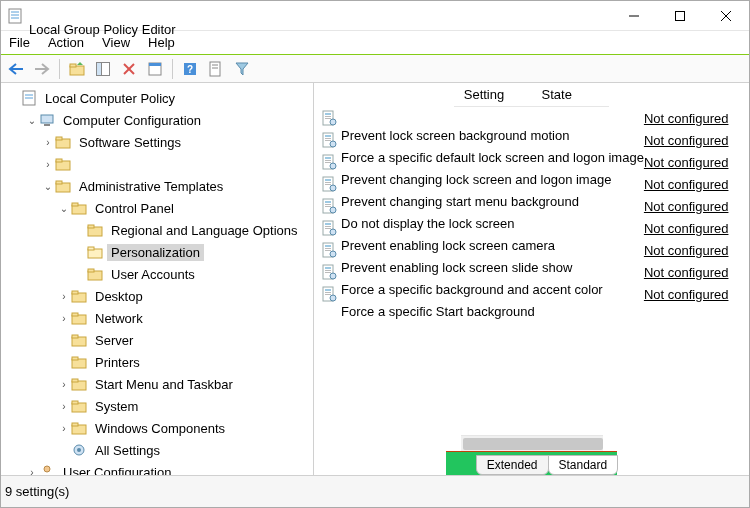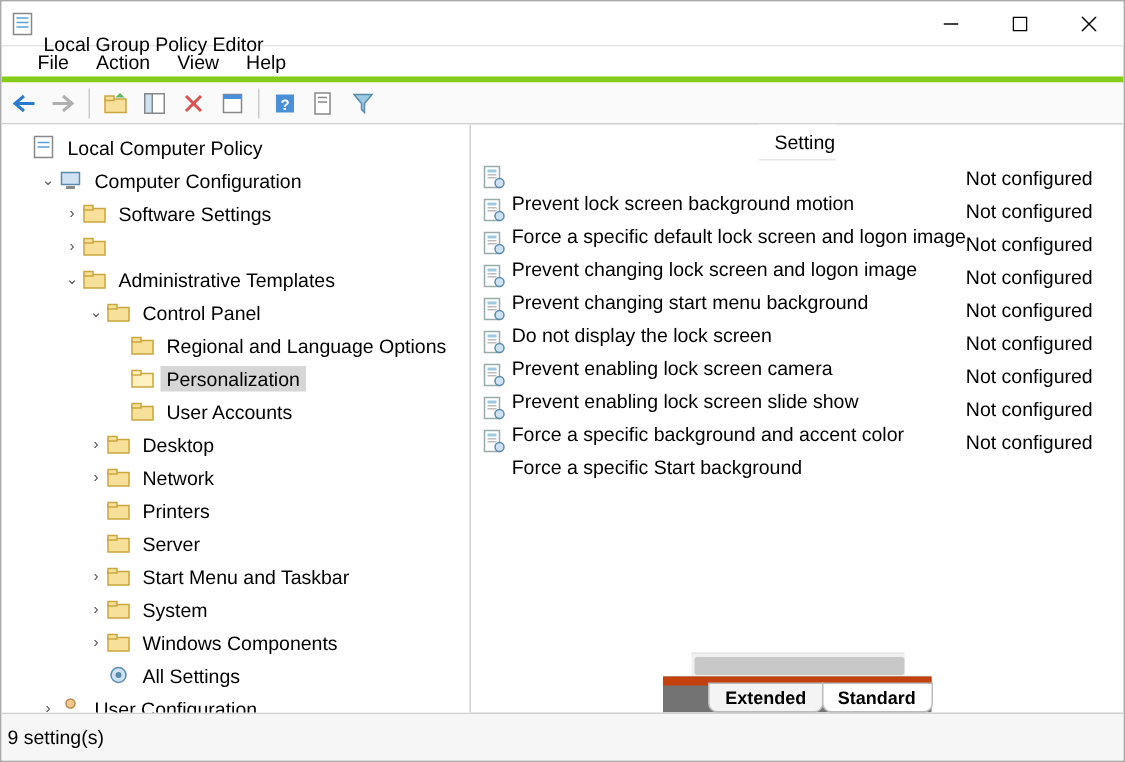"File" .menubar { border-bottom: 4px solid #84cc16 -> 1px solid #84cc16; padding-left: 22px -> 6px }
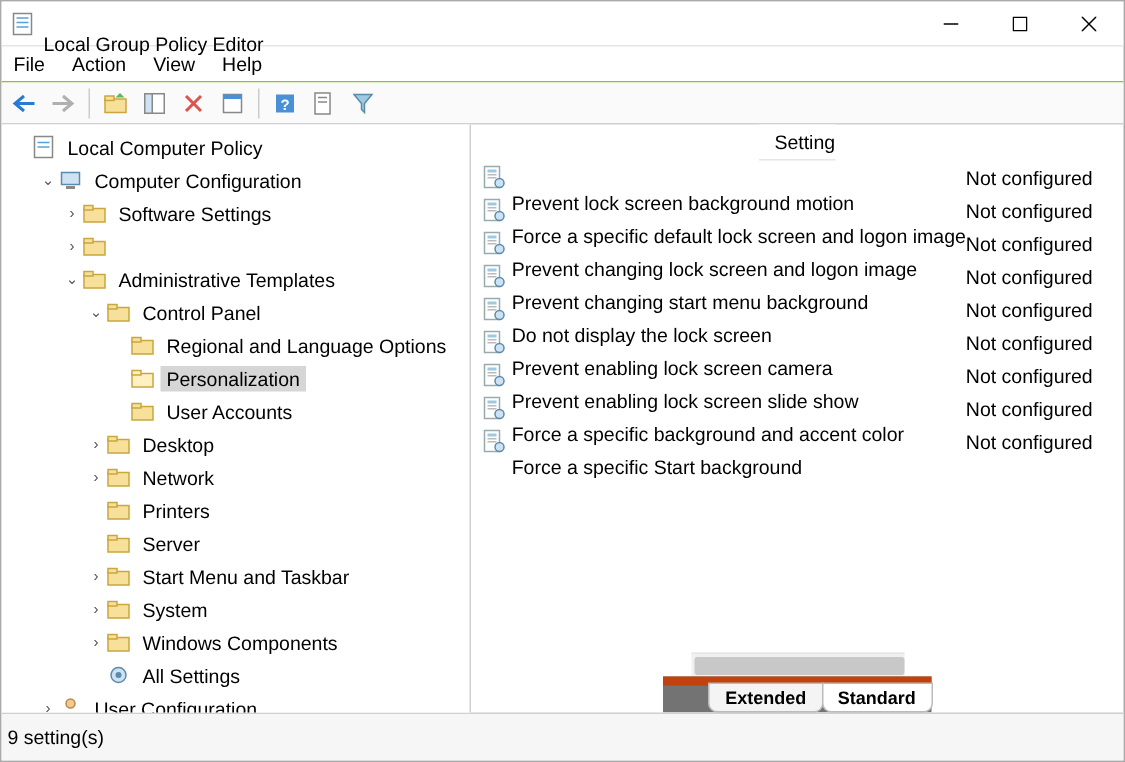"State" div.col-state { html: none -> <div>State</div> }
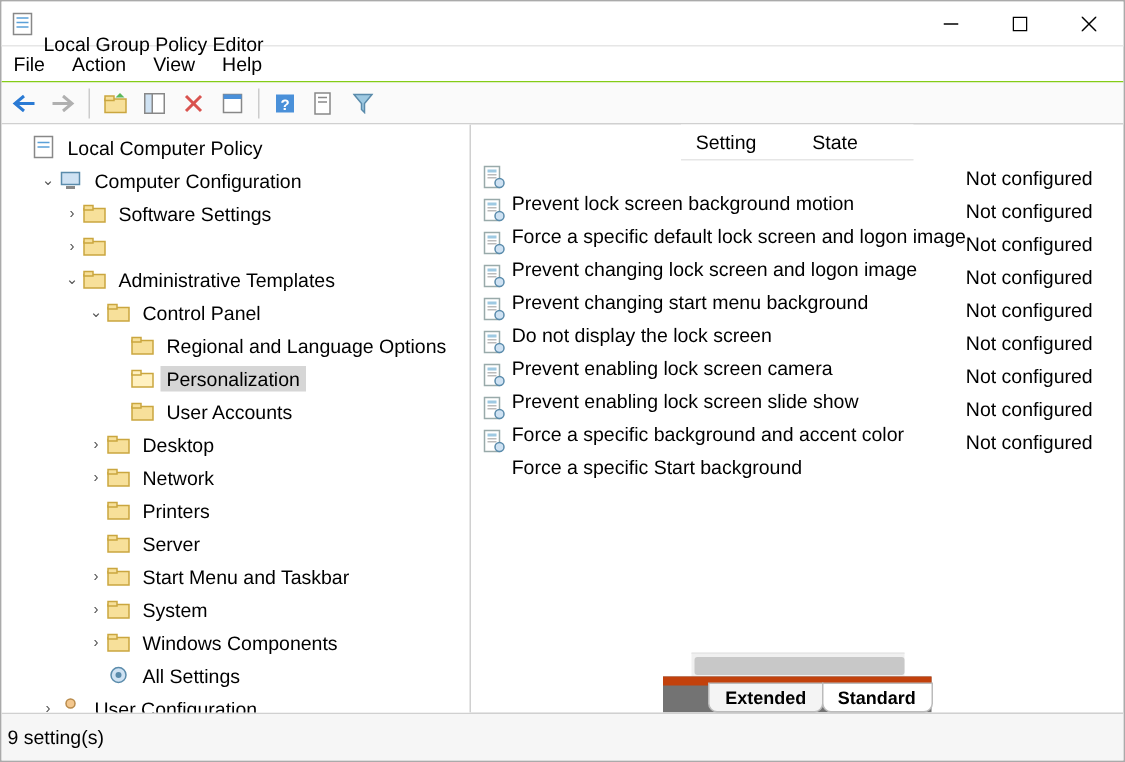"Not configured" .litem .ls { text-decoration: none -> underline }
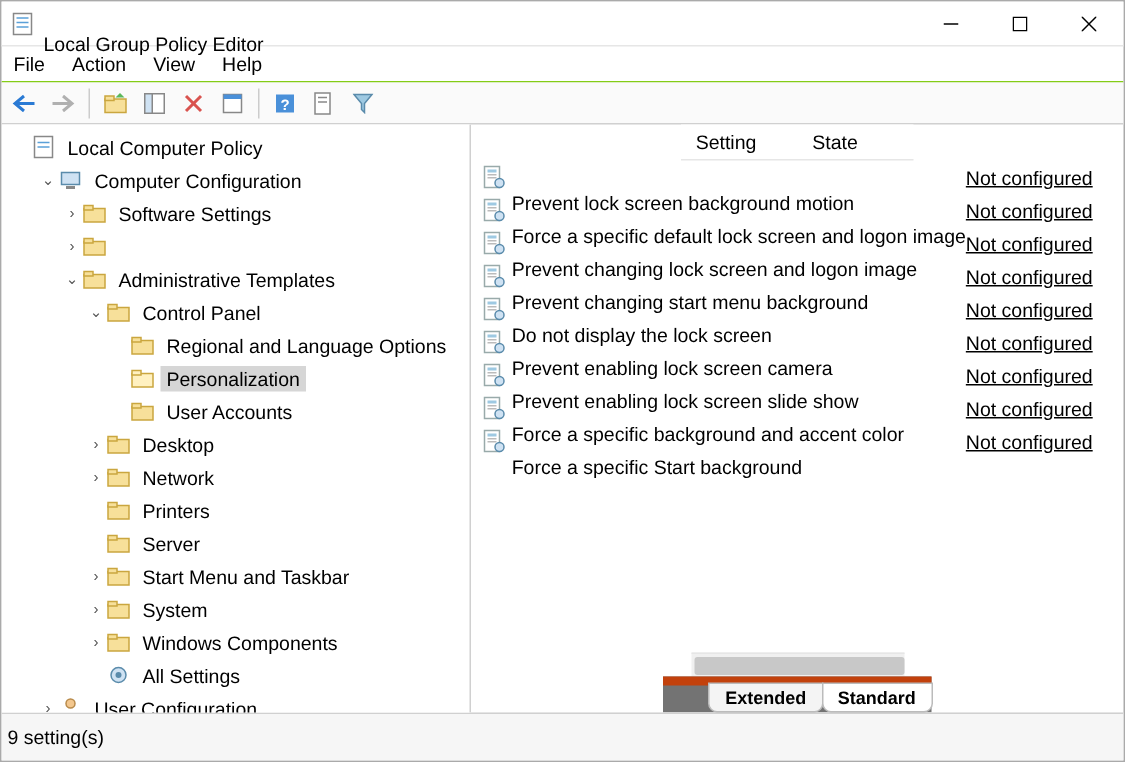"Printers" li { order: before "Server" -> after "Server" }
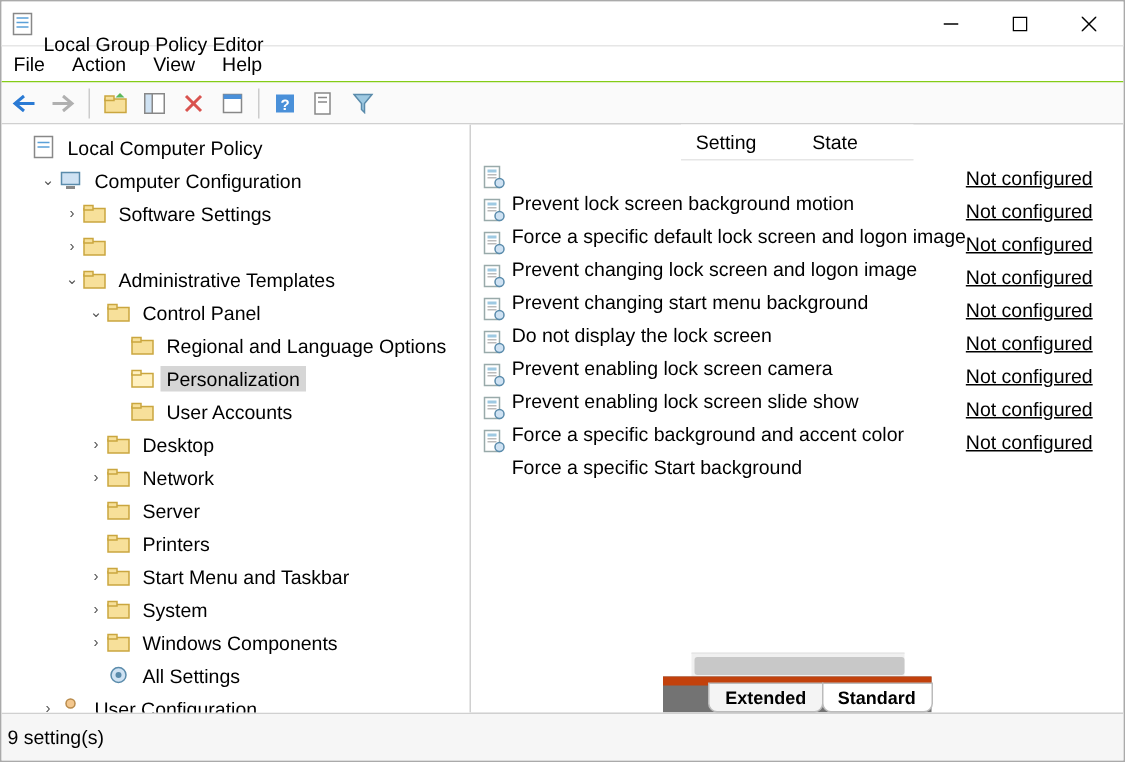"Extended" .tabs { background: #737373 -> #22c55e; border-top: 6px solid #c2410c -> 1px solid #c2410c; font-weight: bold -> none }
